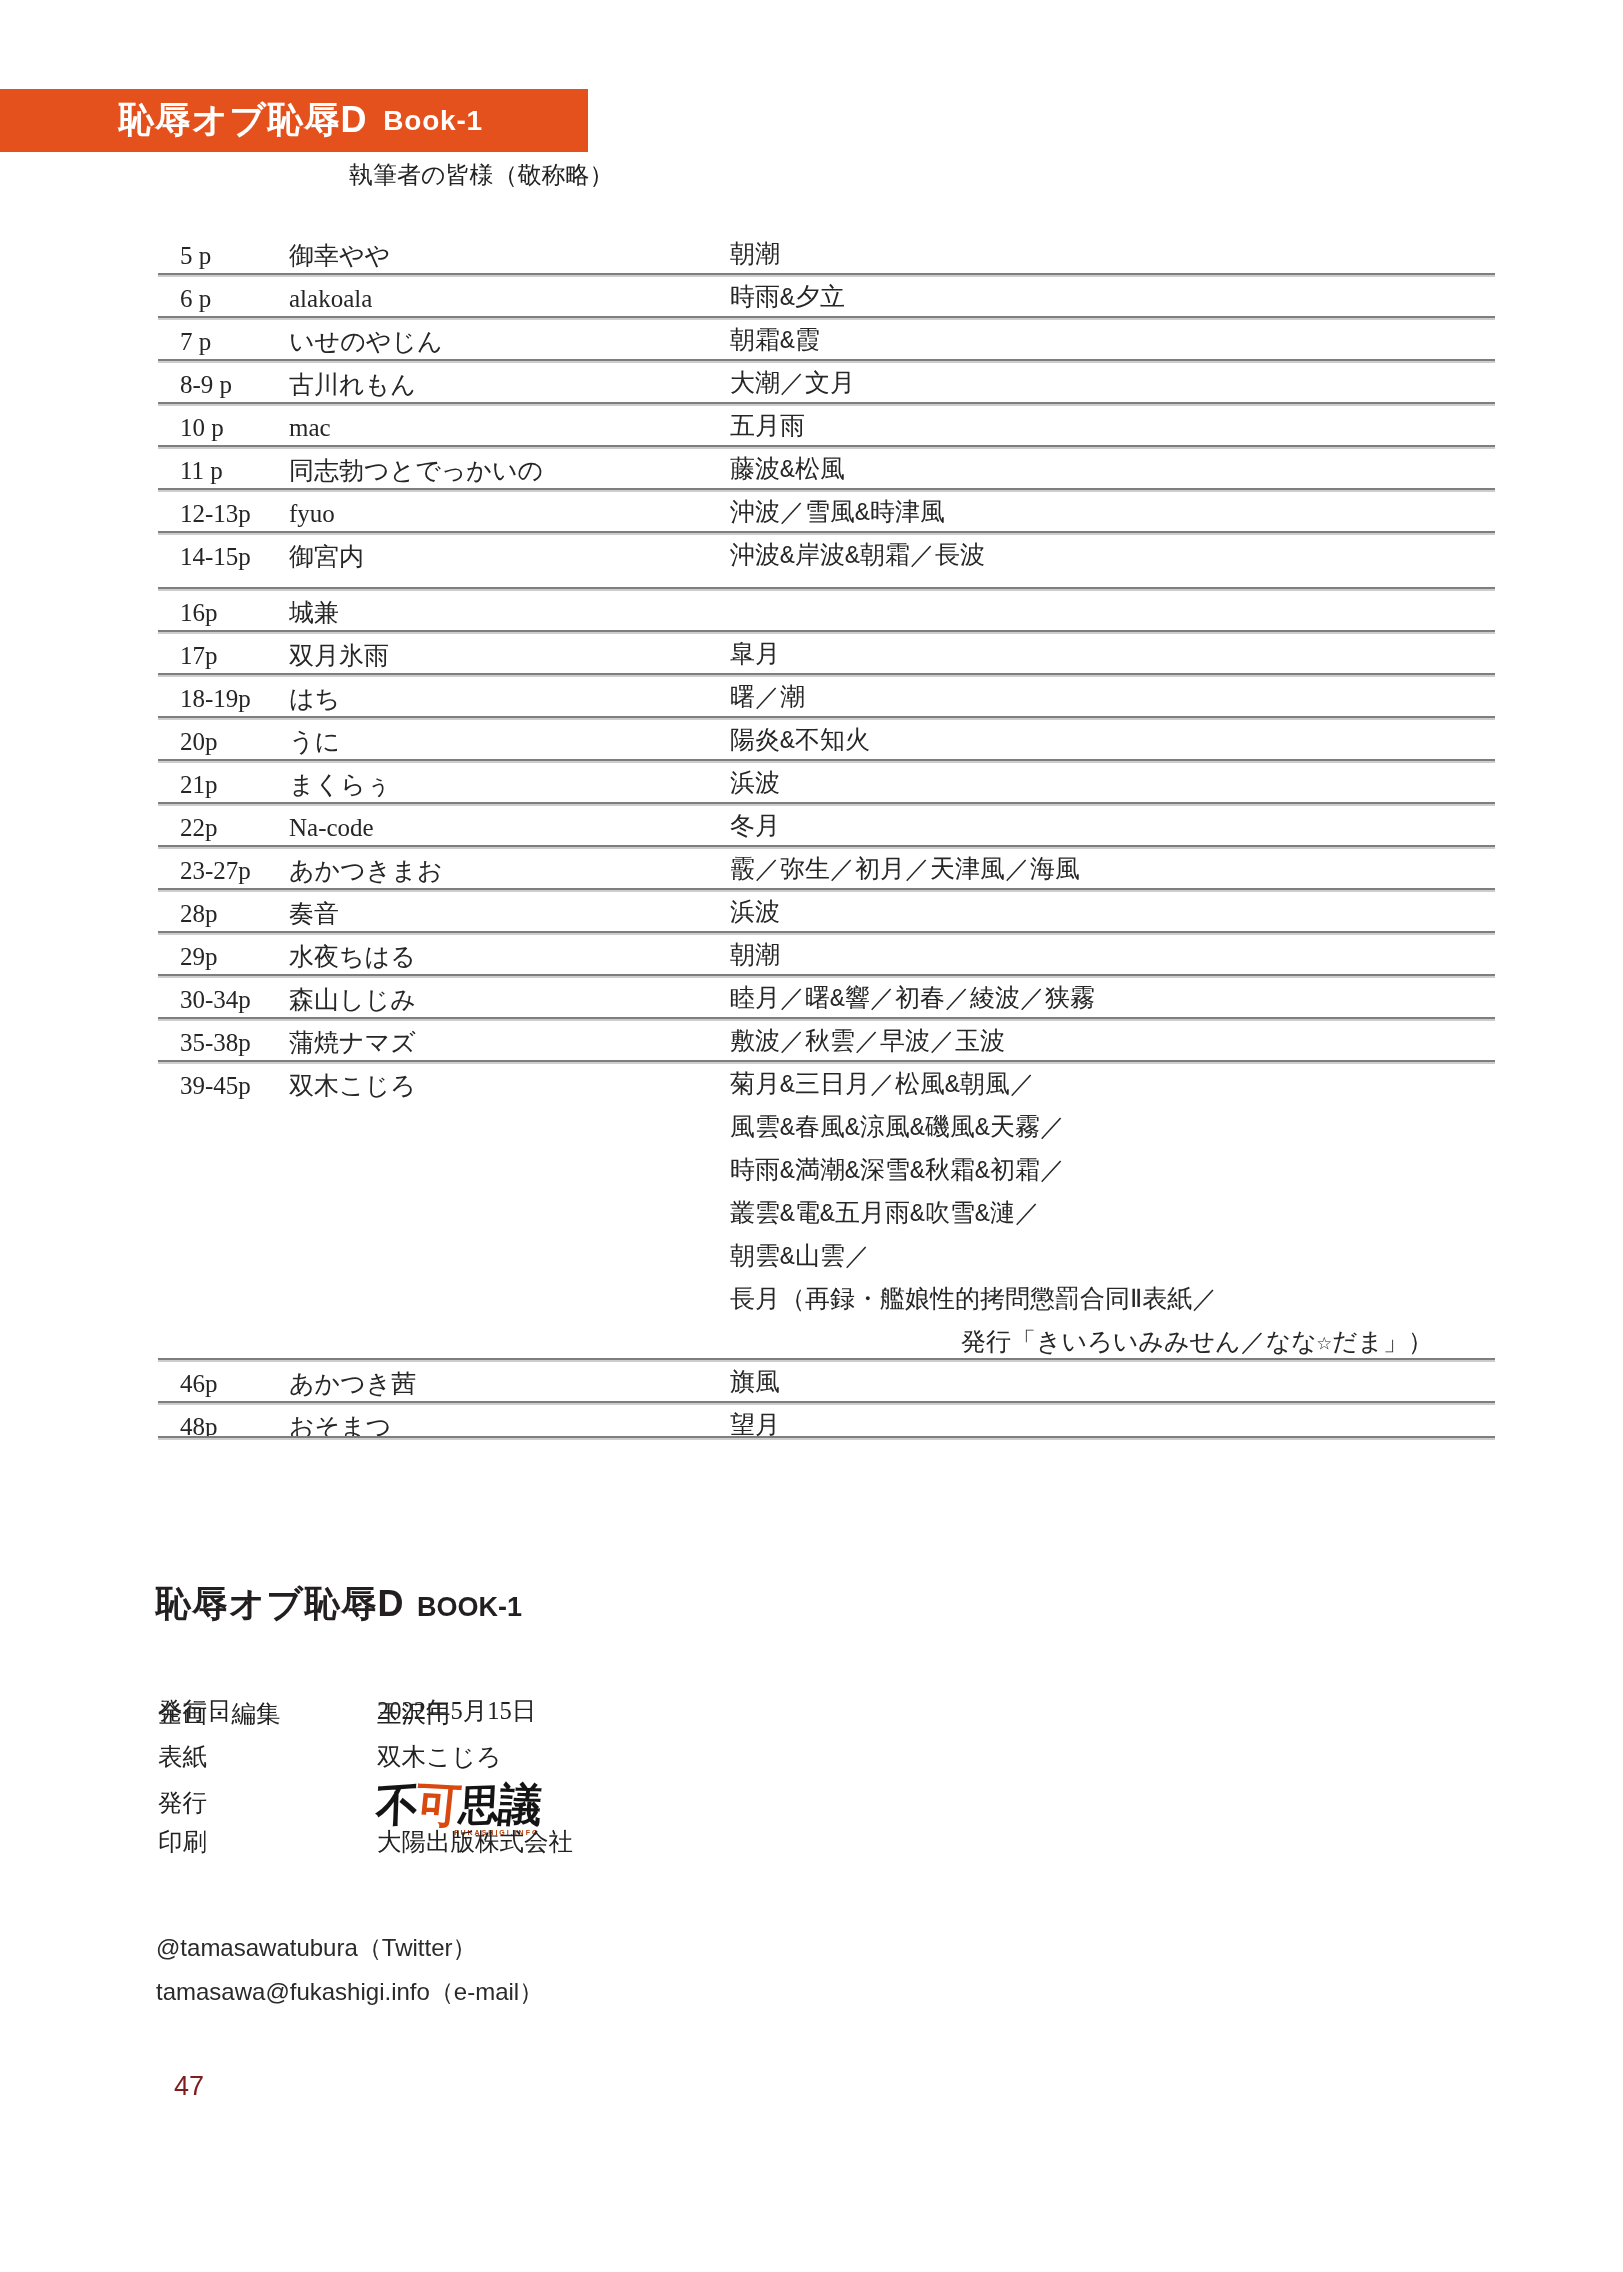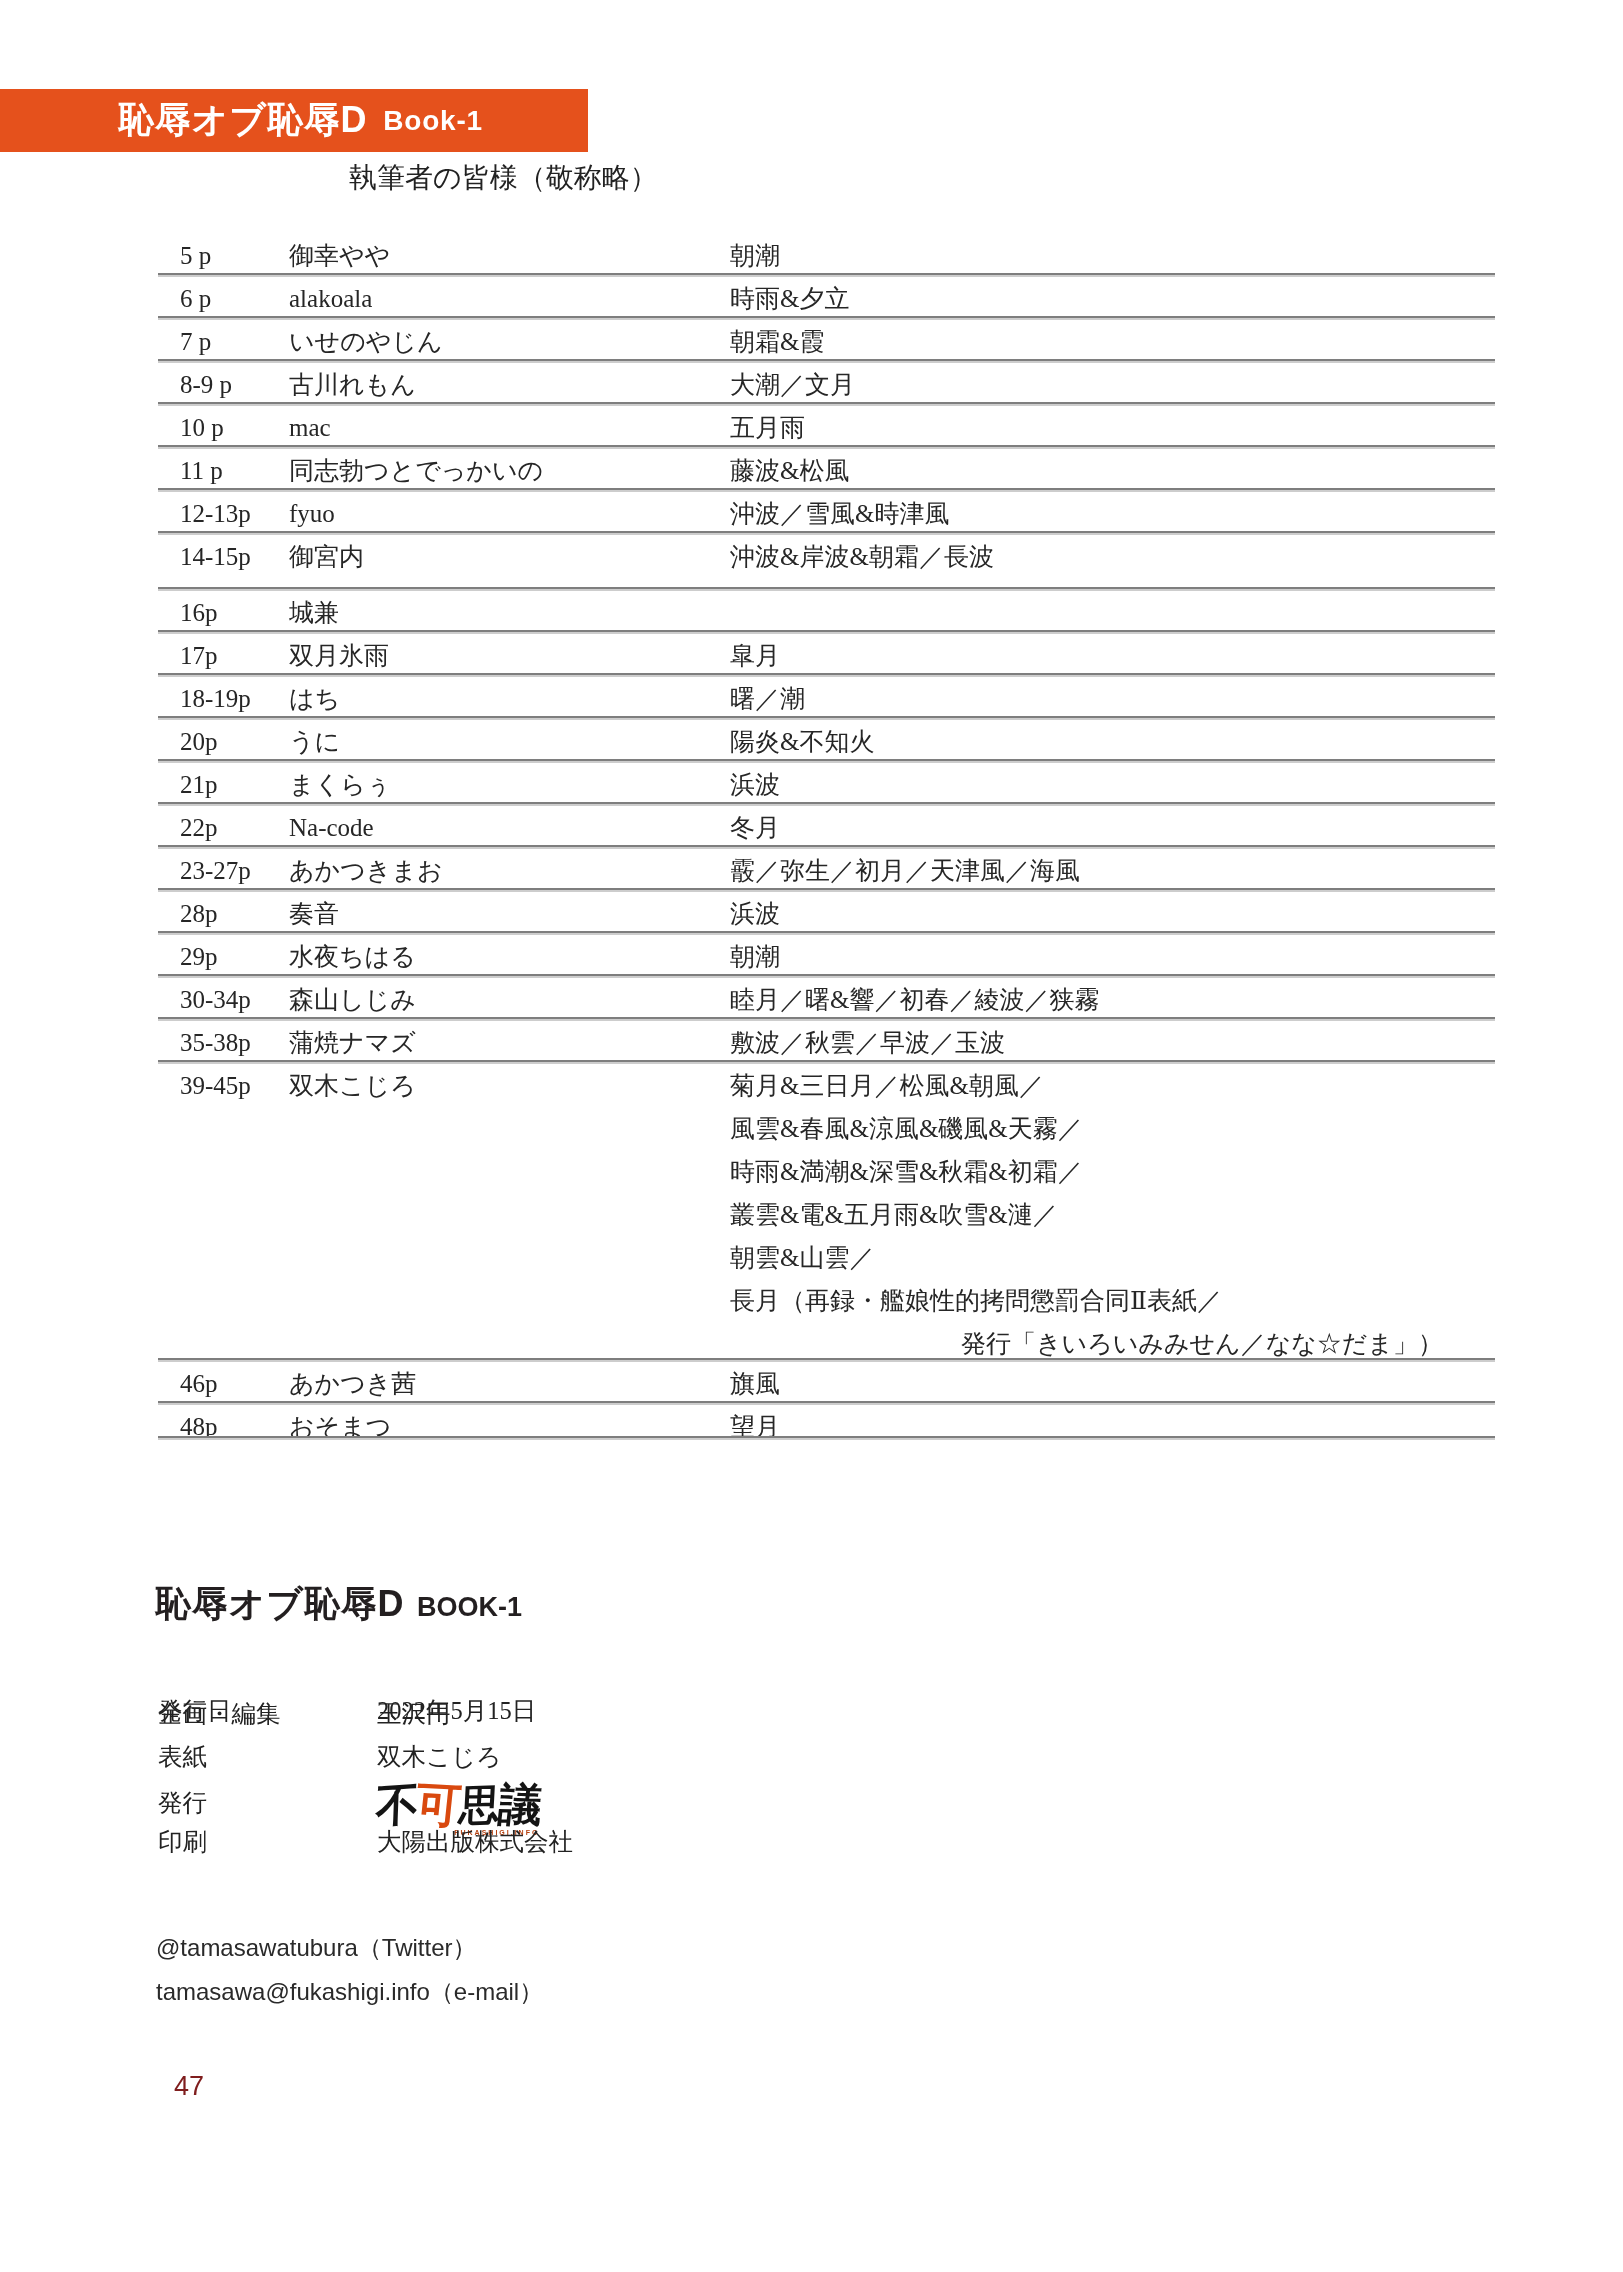"執筆者の皆様（敬称略）" .subtitle { font-size: 28px -> 24px }
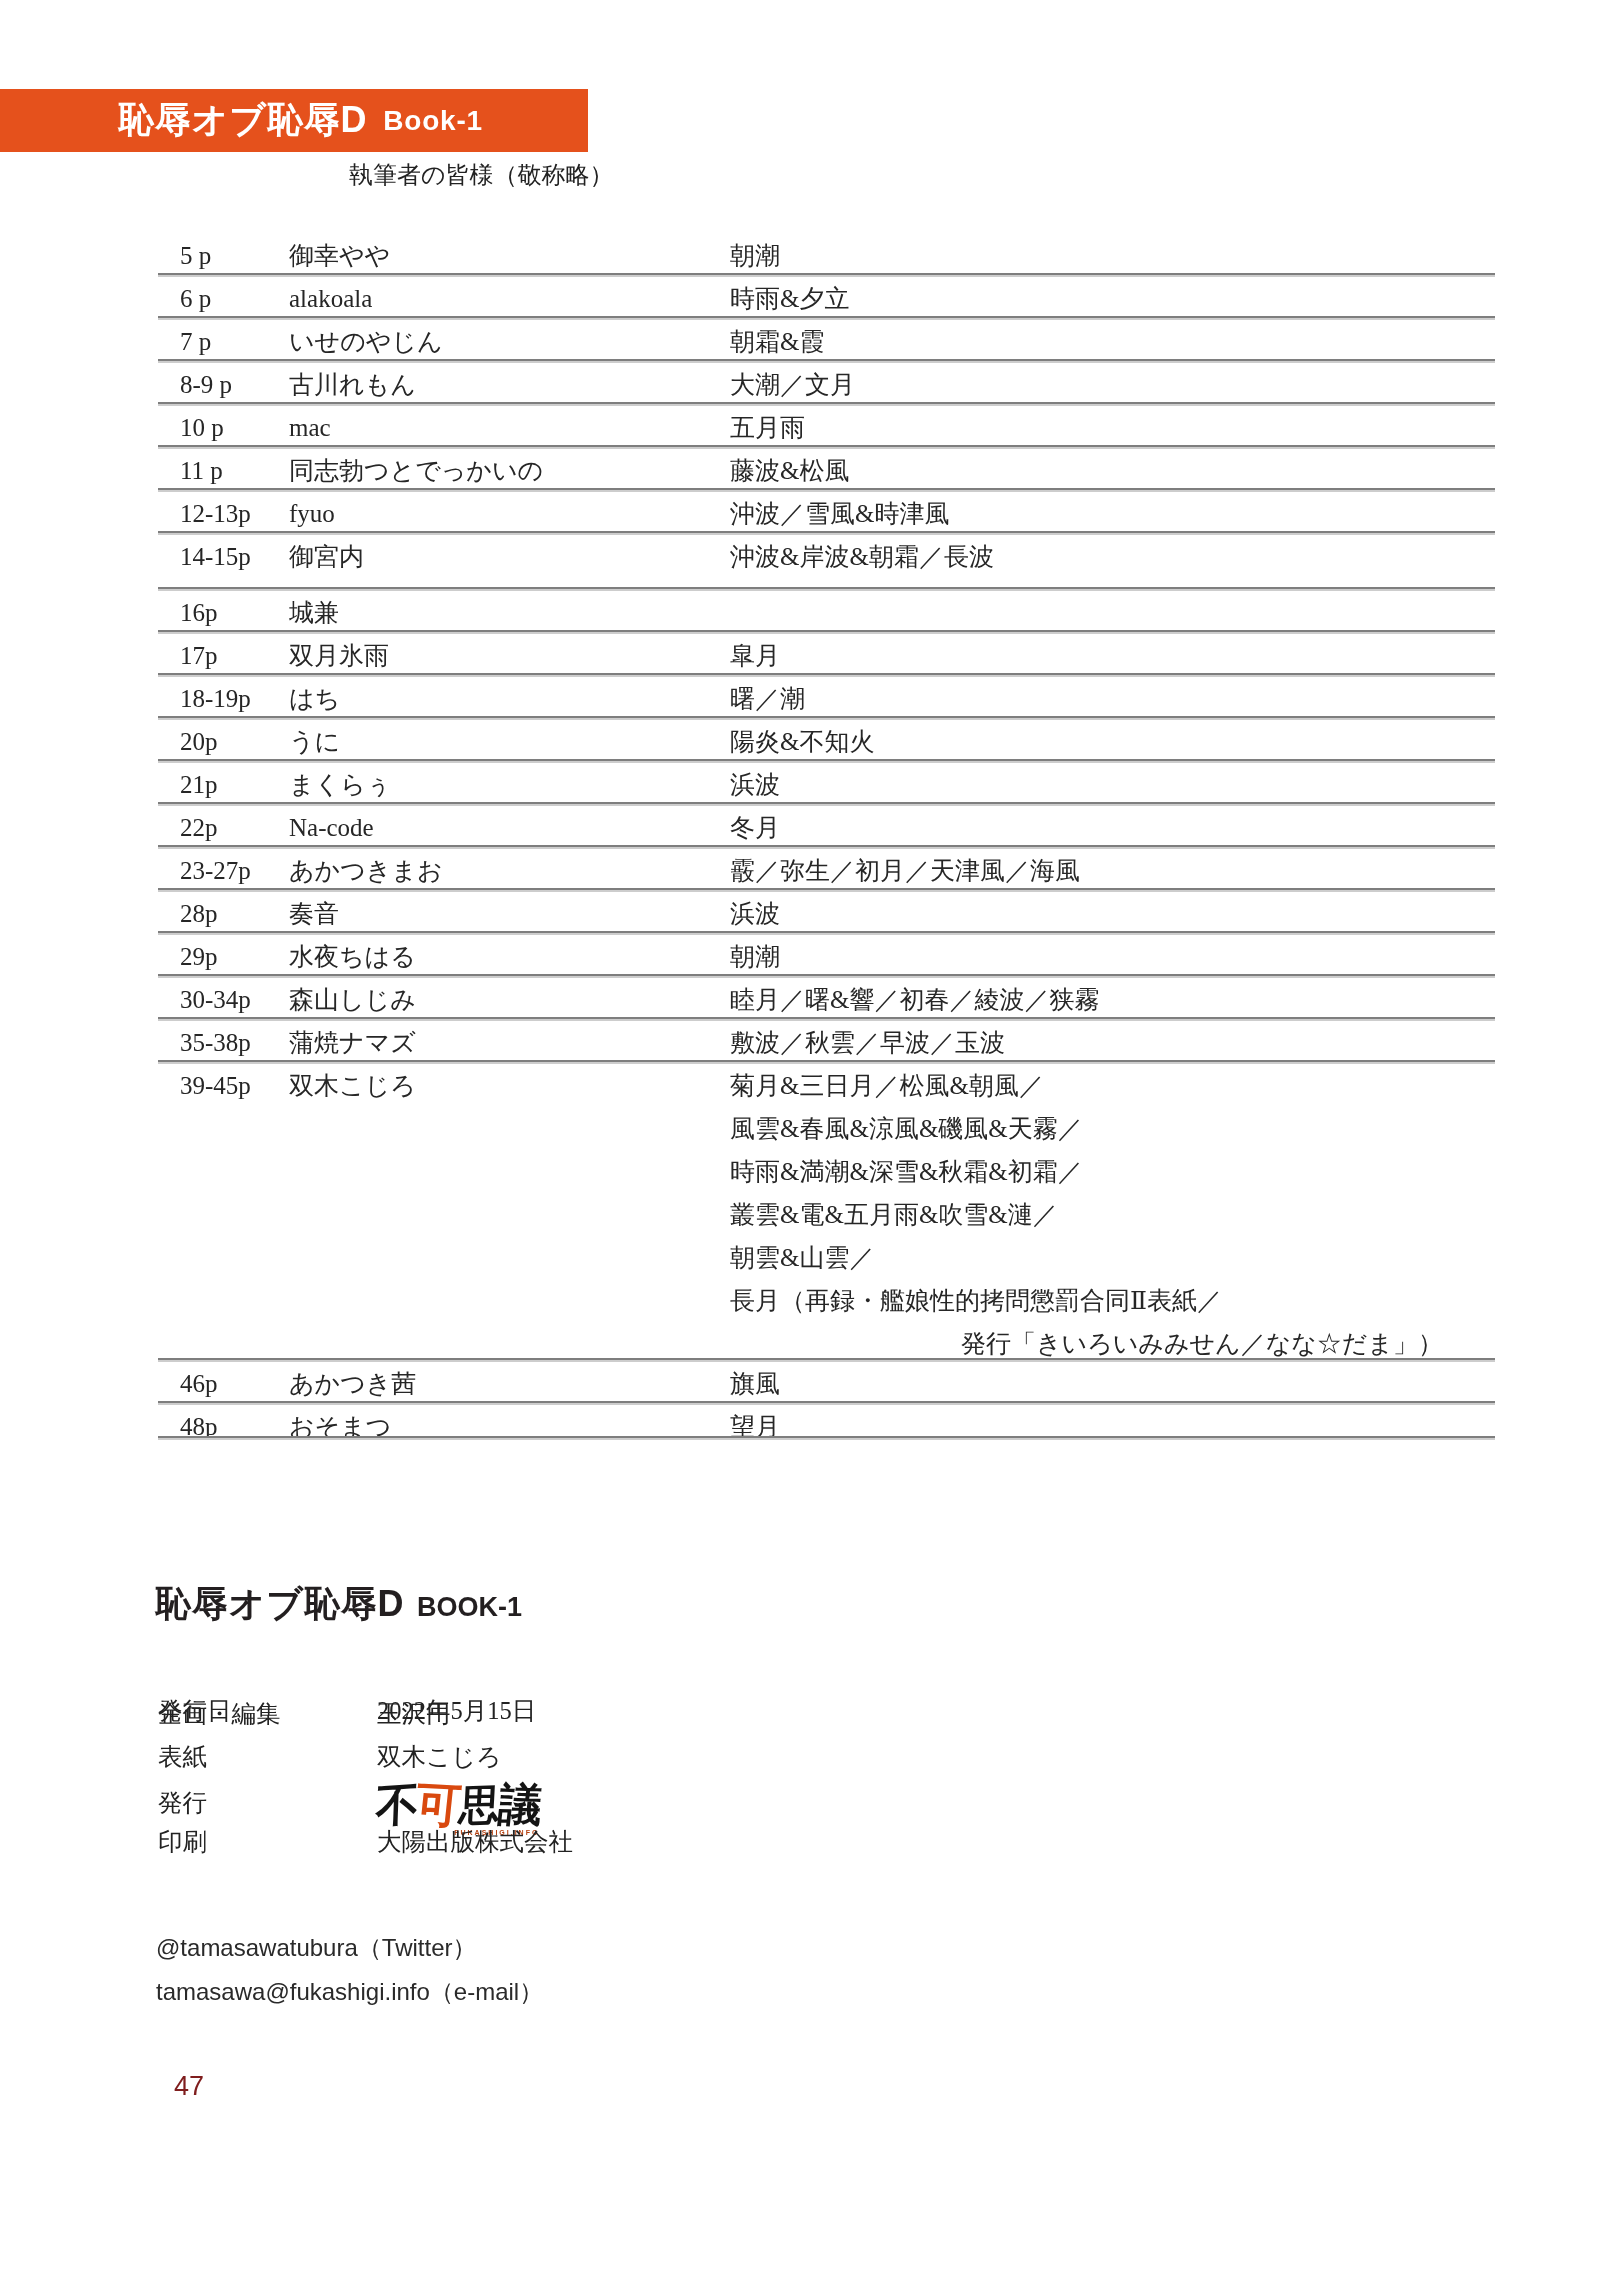"朝潮" .c-works { font-family: none -> Liberation Mono, monospace }
